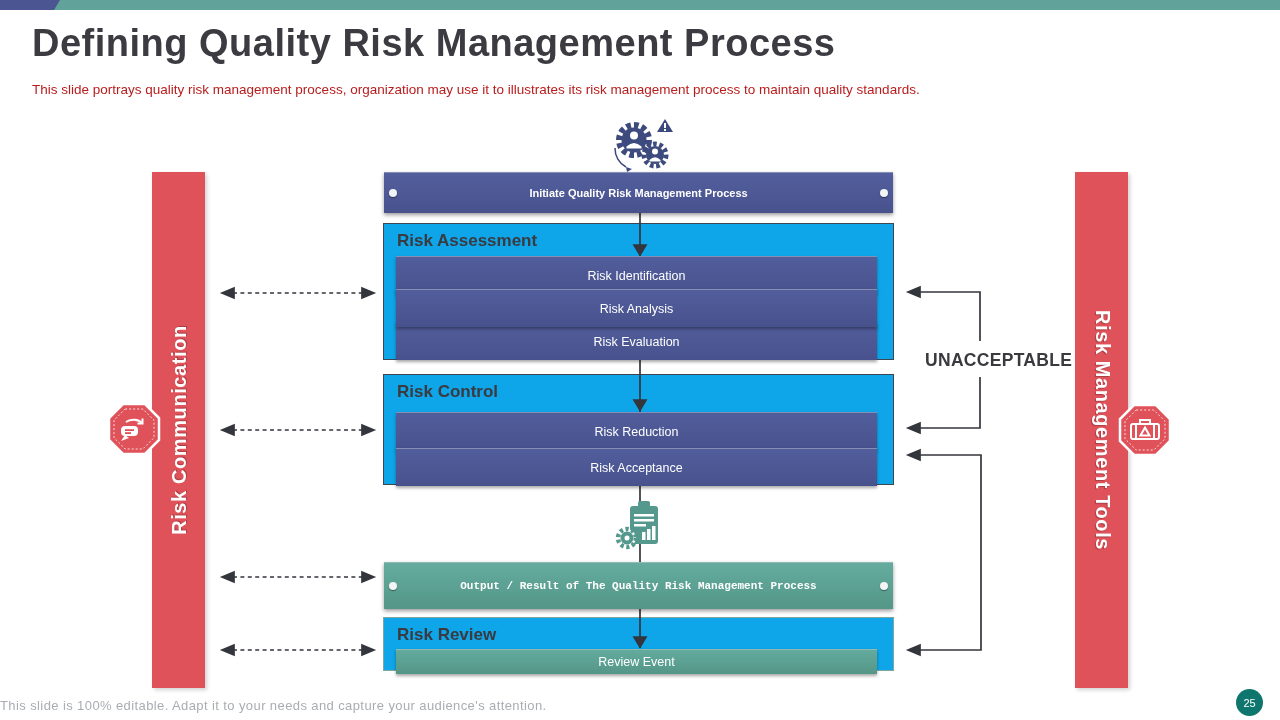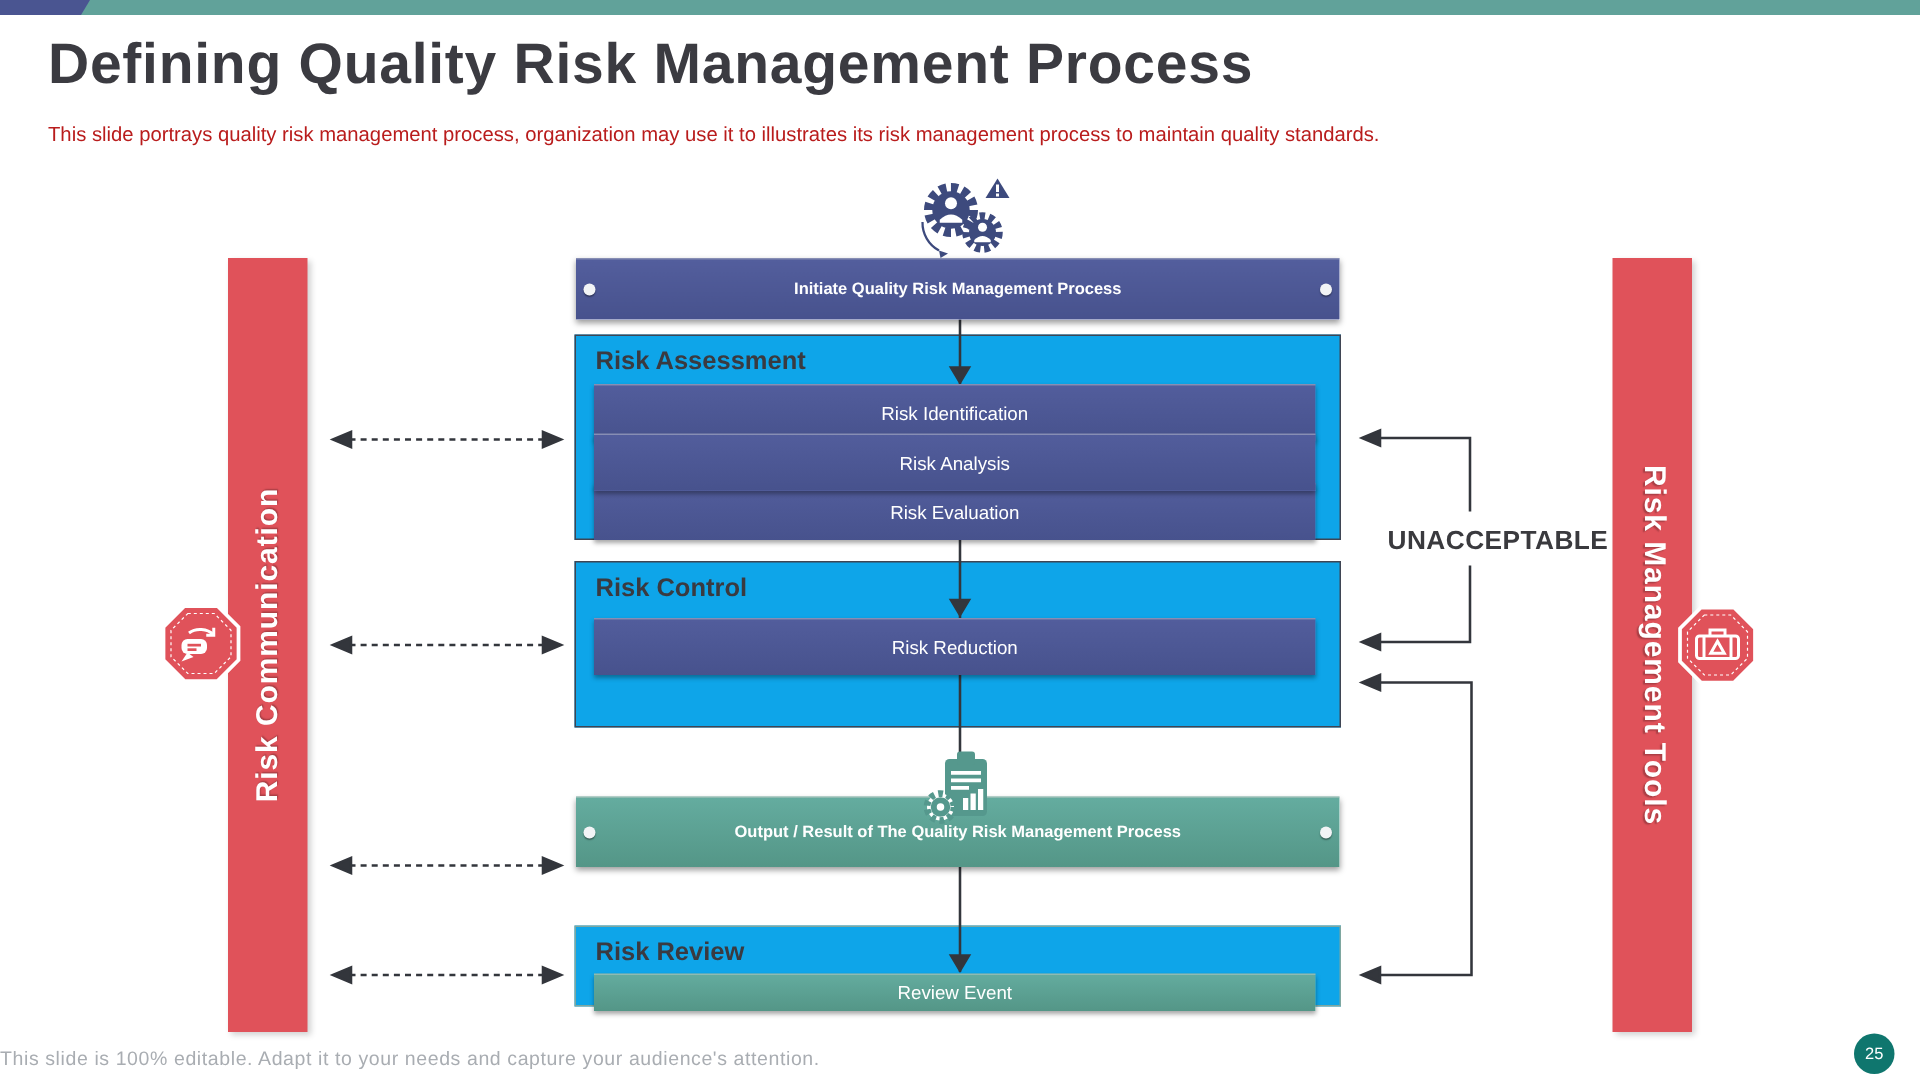"Risk Acceptance" div.step { html: none -> <div>Risk Acceptance</div> }
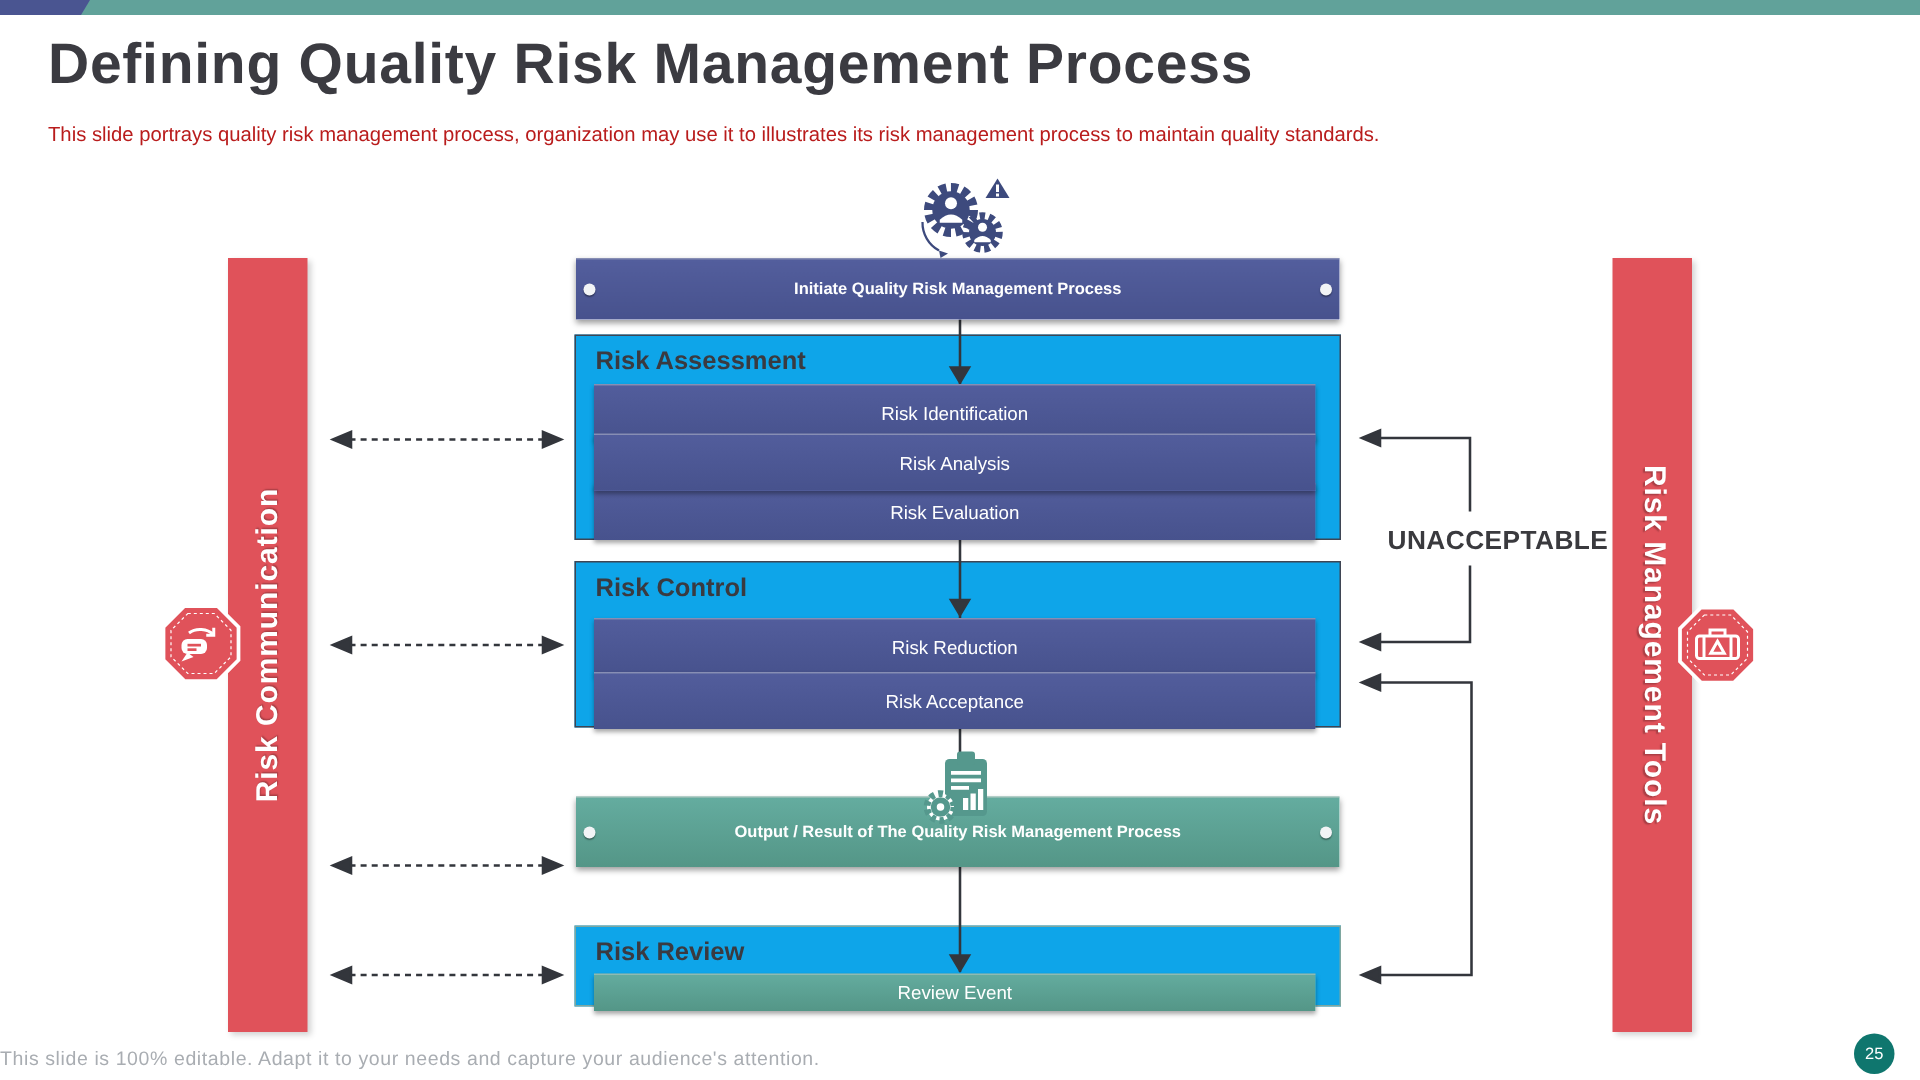"Output / Result of The" .procbar.teal { font-family: none -> Liberation Mono, monospace; top: 531px -> 562px }
